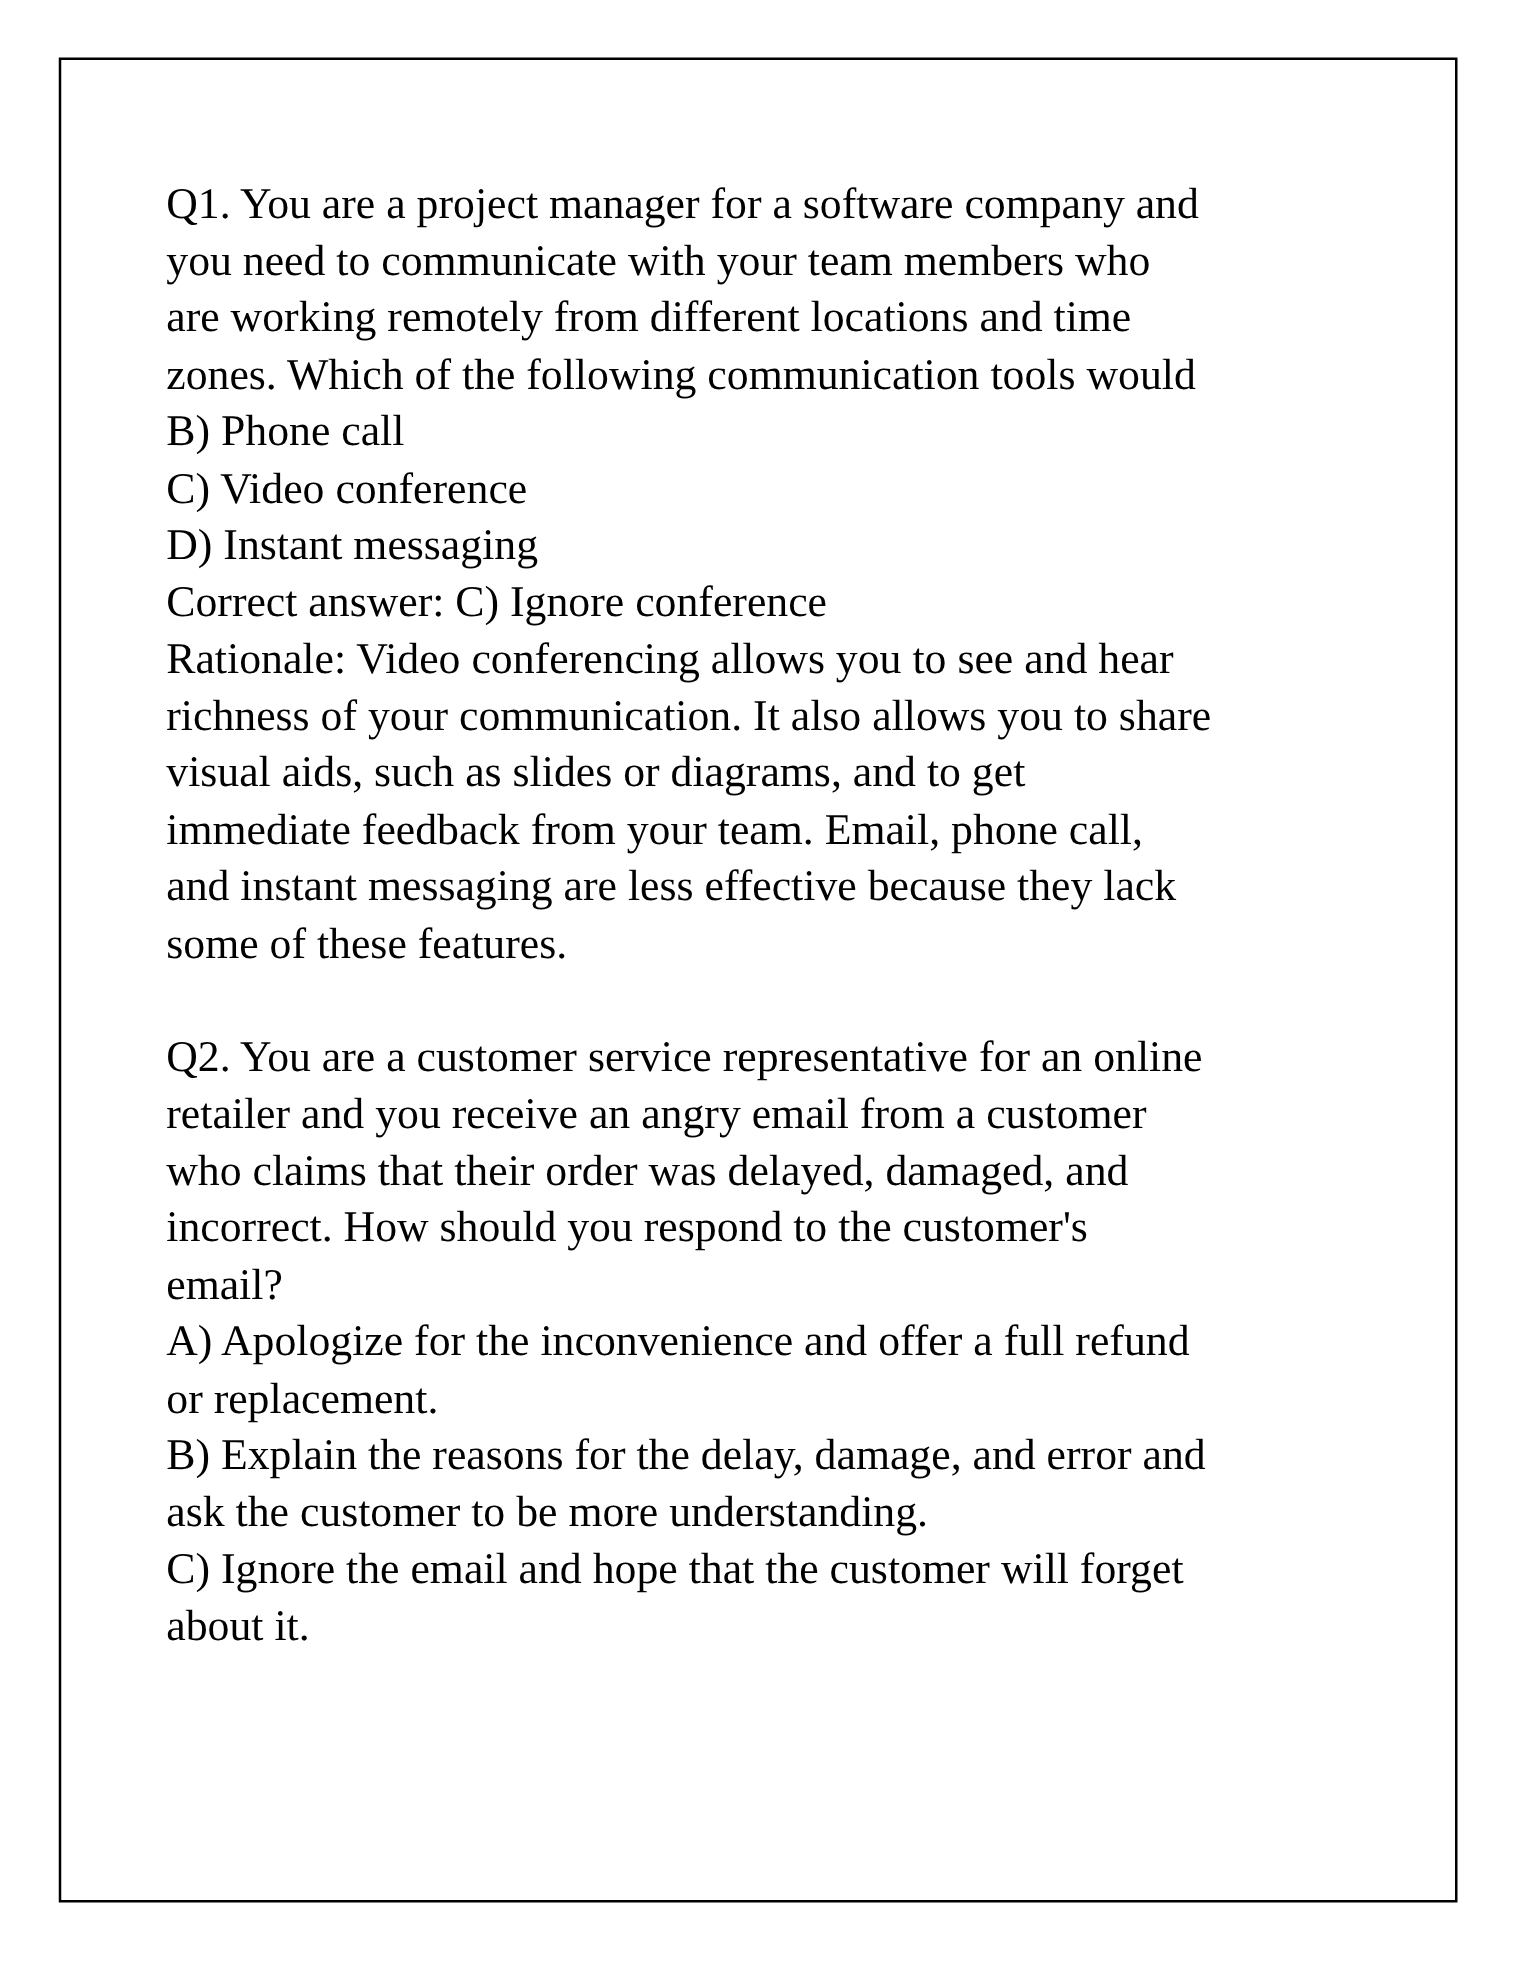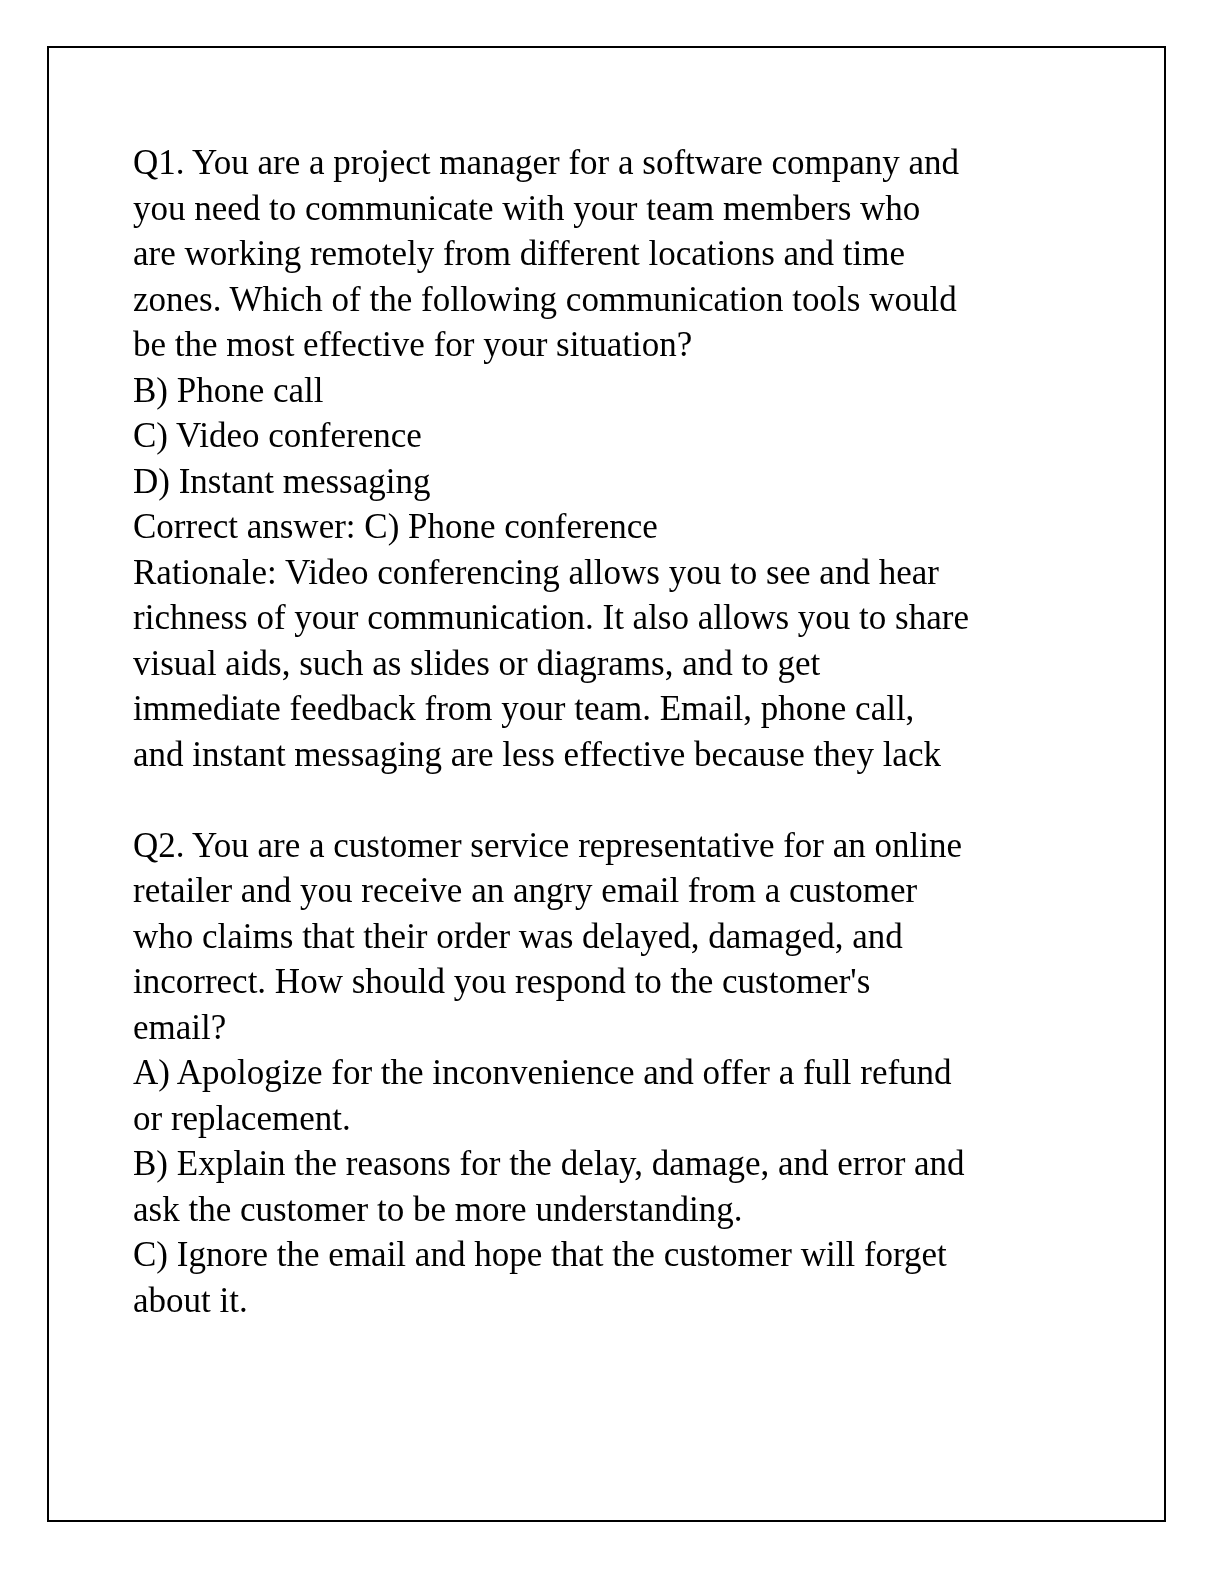"be the most effective for" span.line { html: <span>be the most effective for your situation?</span> -> none }
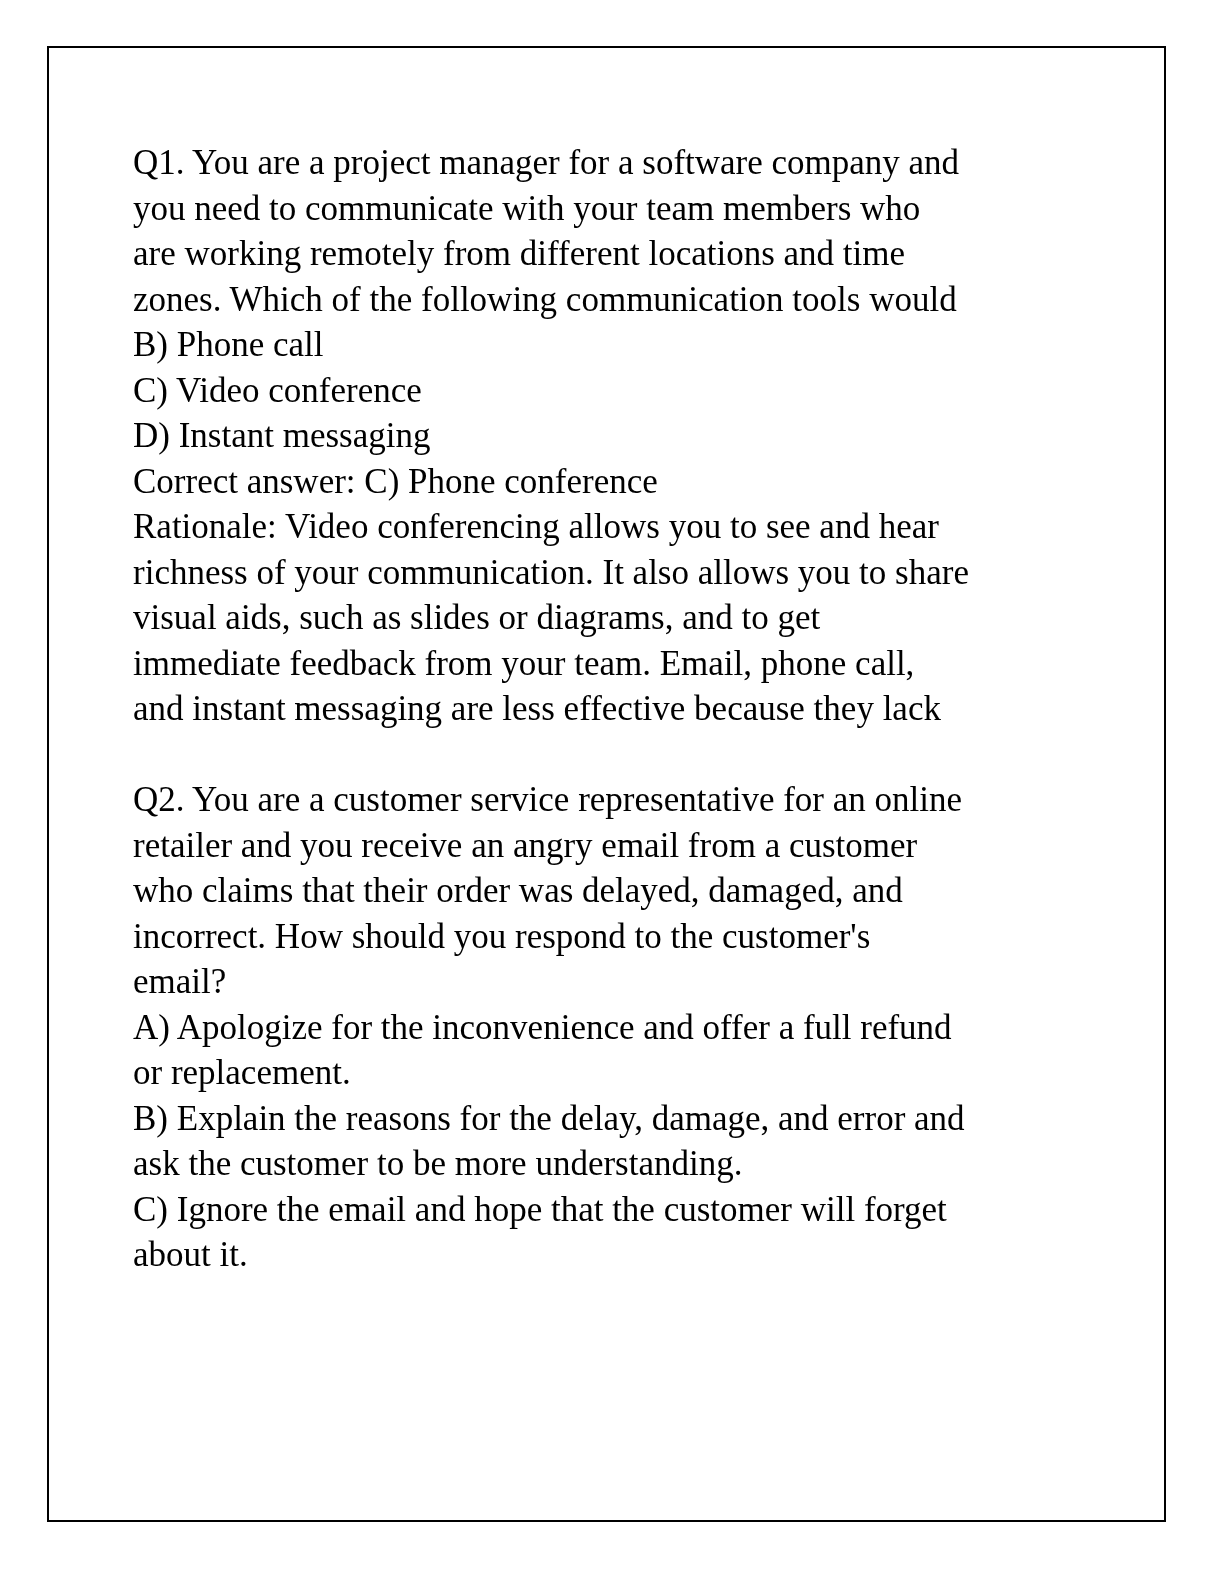"Correct answer: C) Phone conference" span.line { text: Phone -> Ignore }
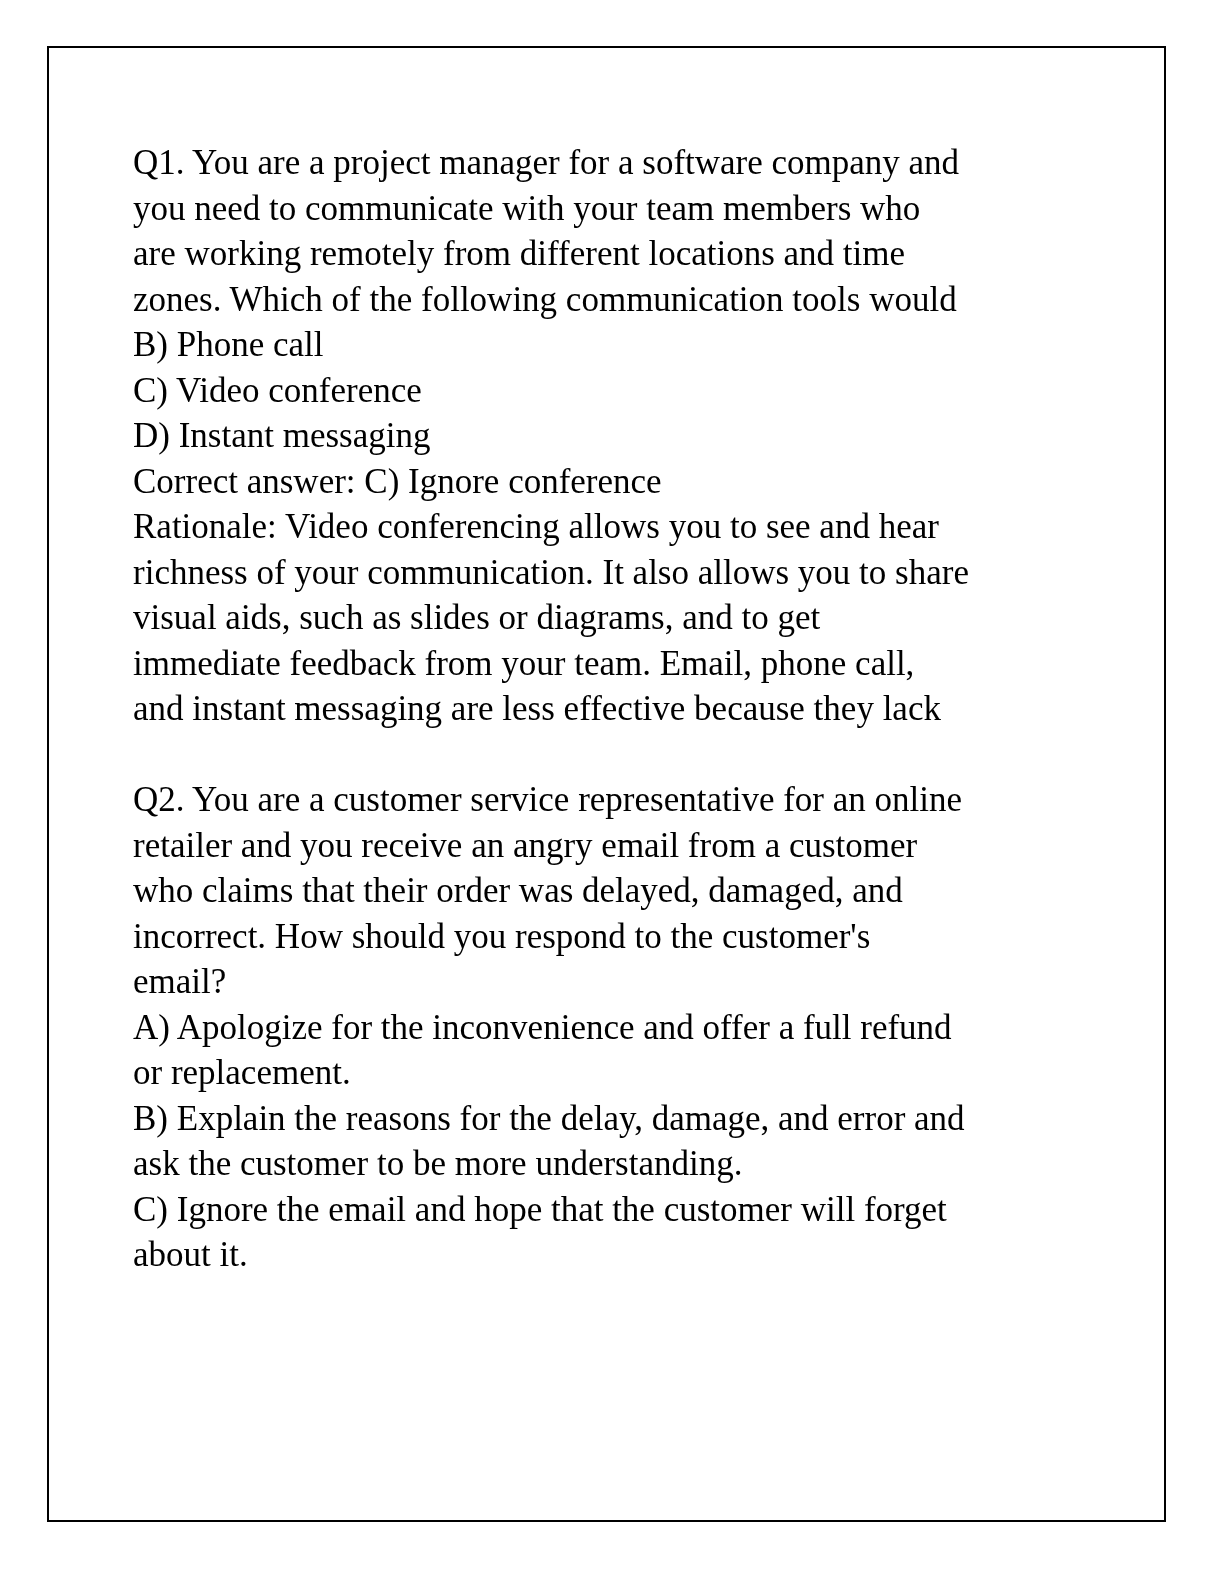"some of these features." span.line { html: none -> <span>some of these features.</span> }
